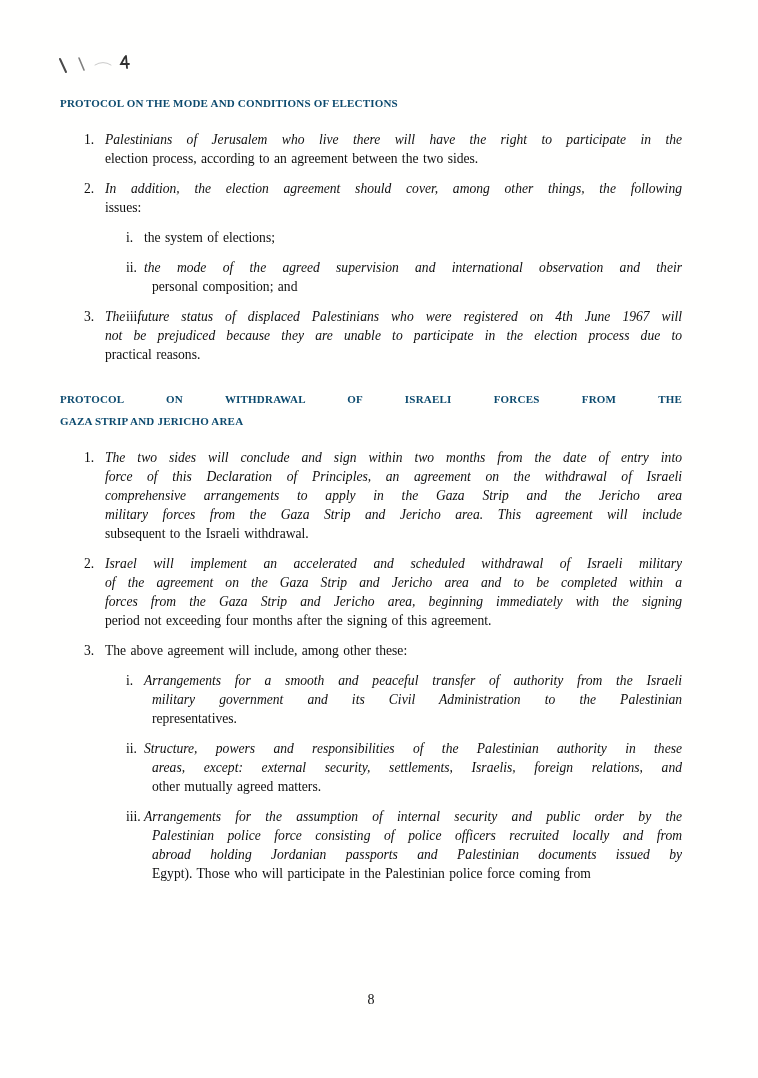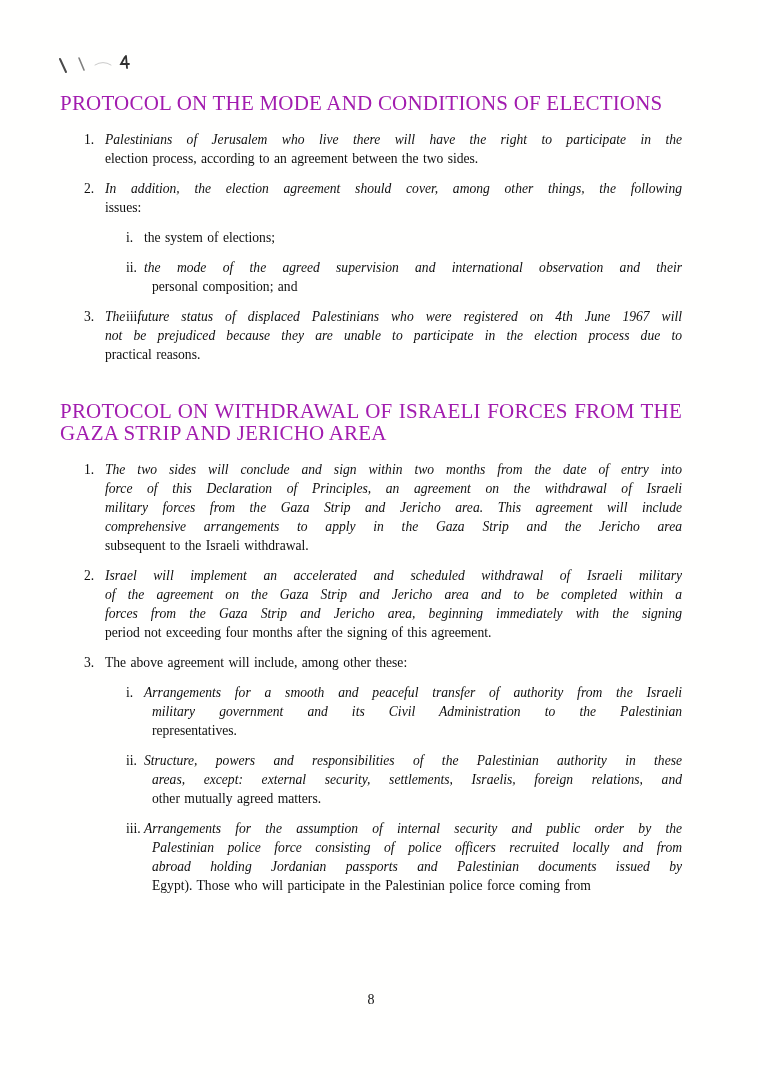"PROTOCOL ON THE MODE AND" .section-title { color: #a21caf -> #0c4a6e; font-size: 21px -> 11px; font-weight: normal -> bold }
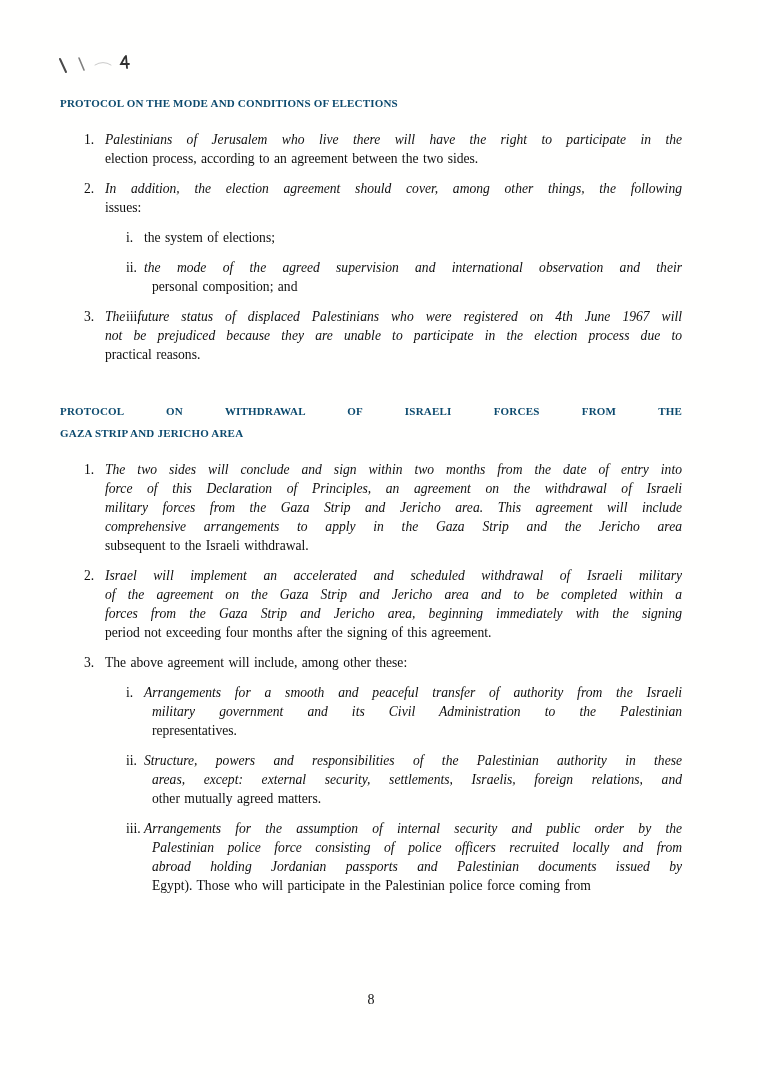"PROTOCOL ON WITHDRAWAL OF ISRAELI" .section + .section { margin-top: 36px -> 24px }
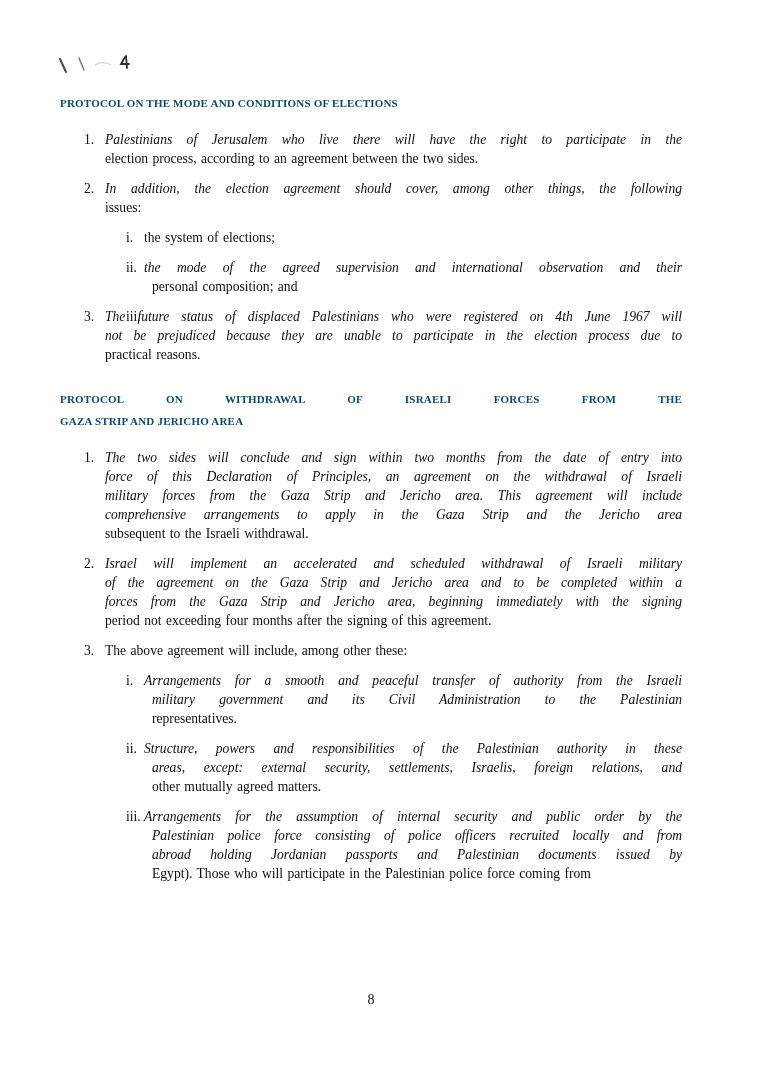"military forces from the Gaza" div.line { order: before "comprehensive arrangements to apply in" -> after "comprehensive arrangements to apply in" }
